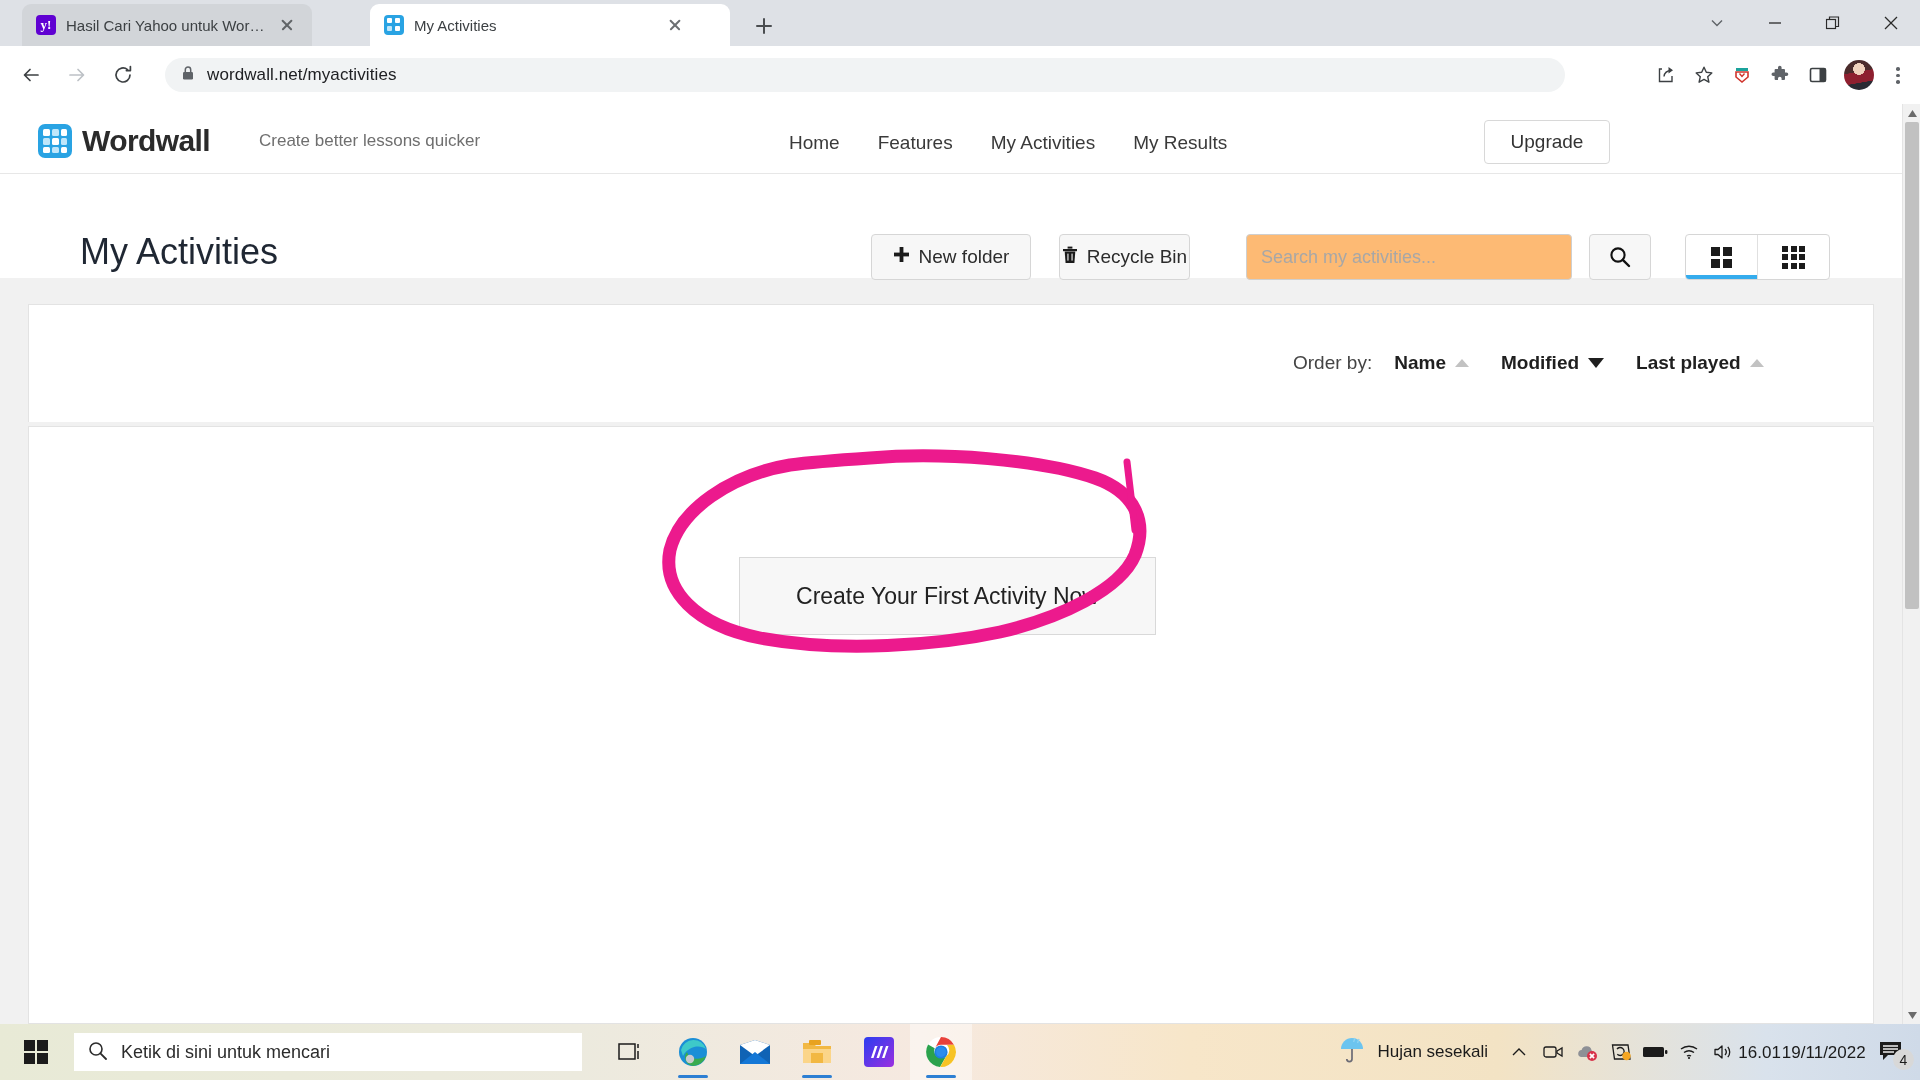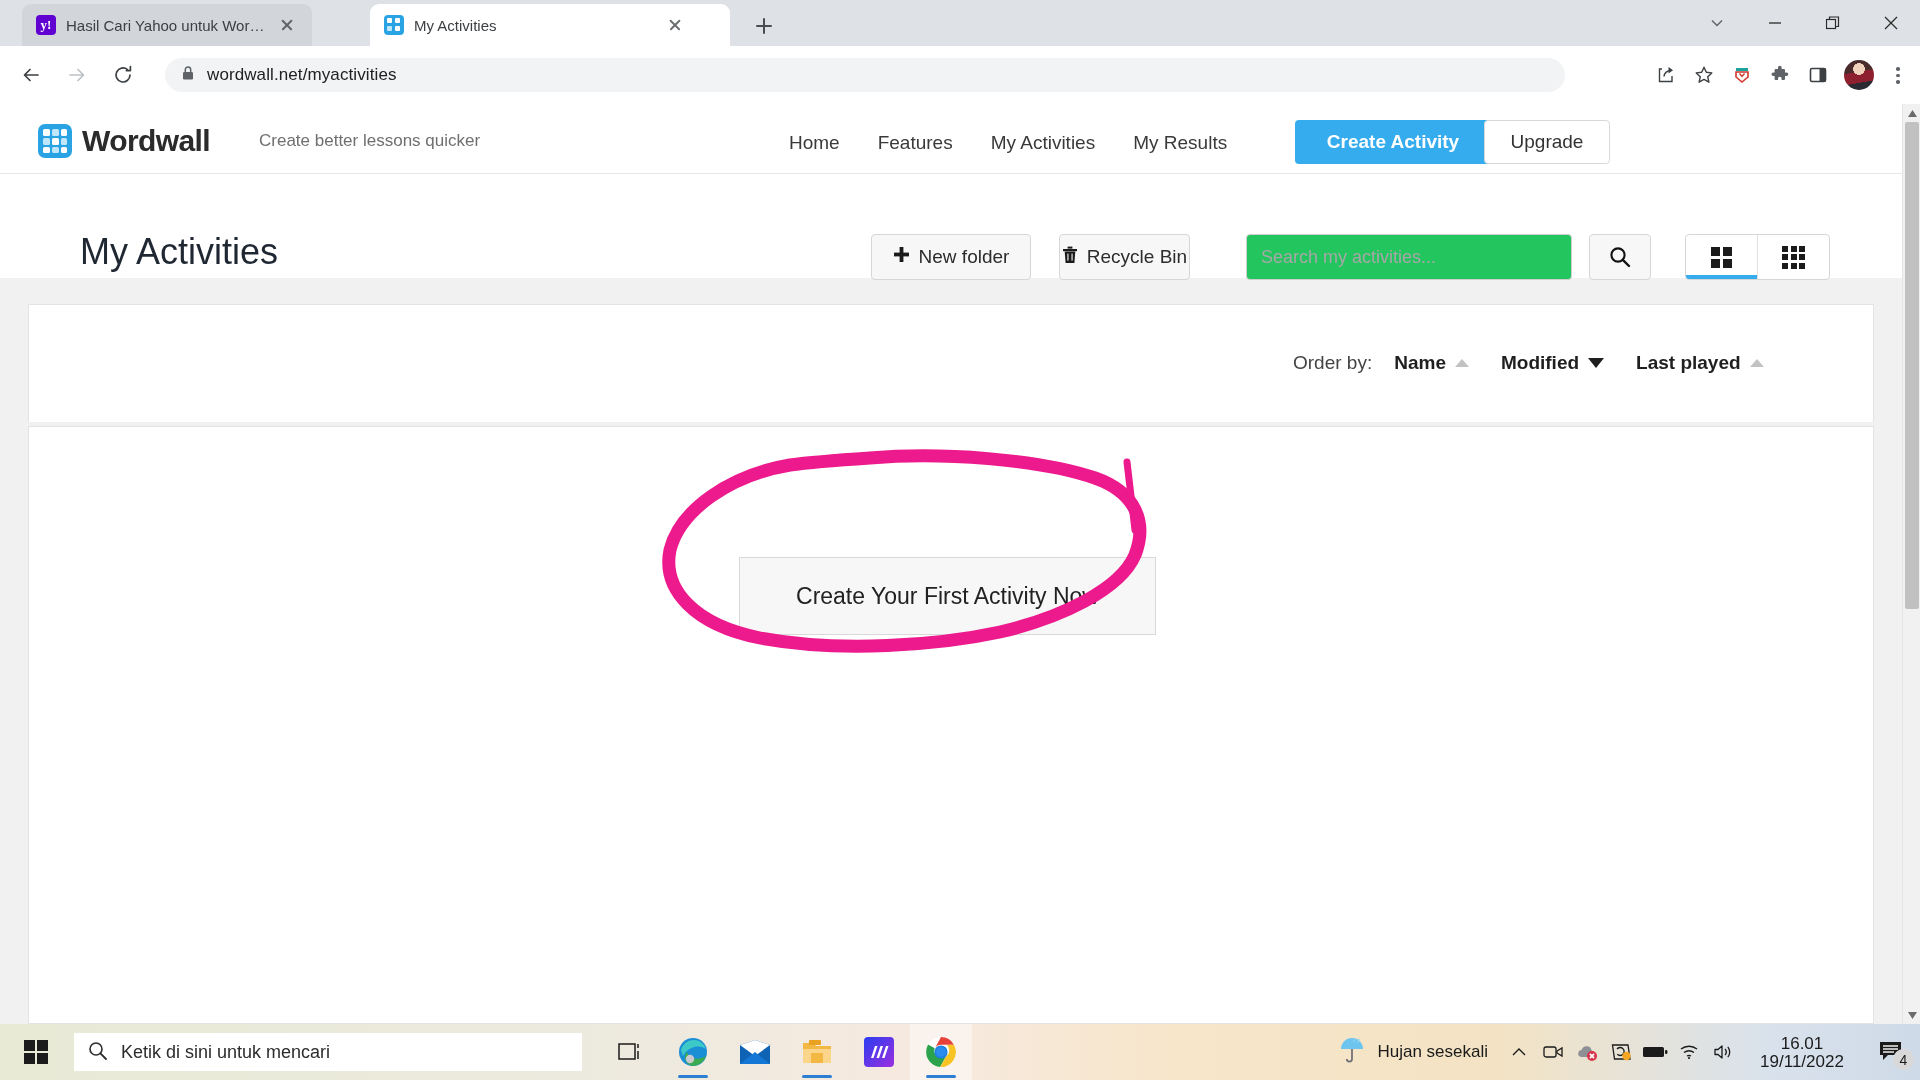"Create Activity" div.btn-create { html: <div>Create Activity</div> -> none }
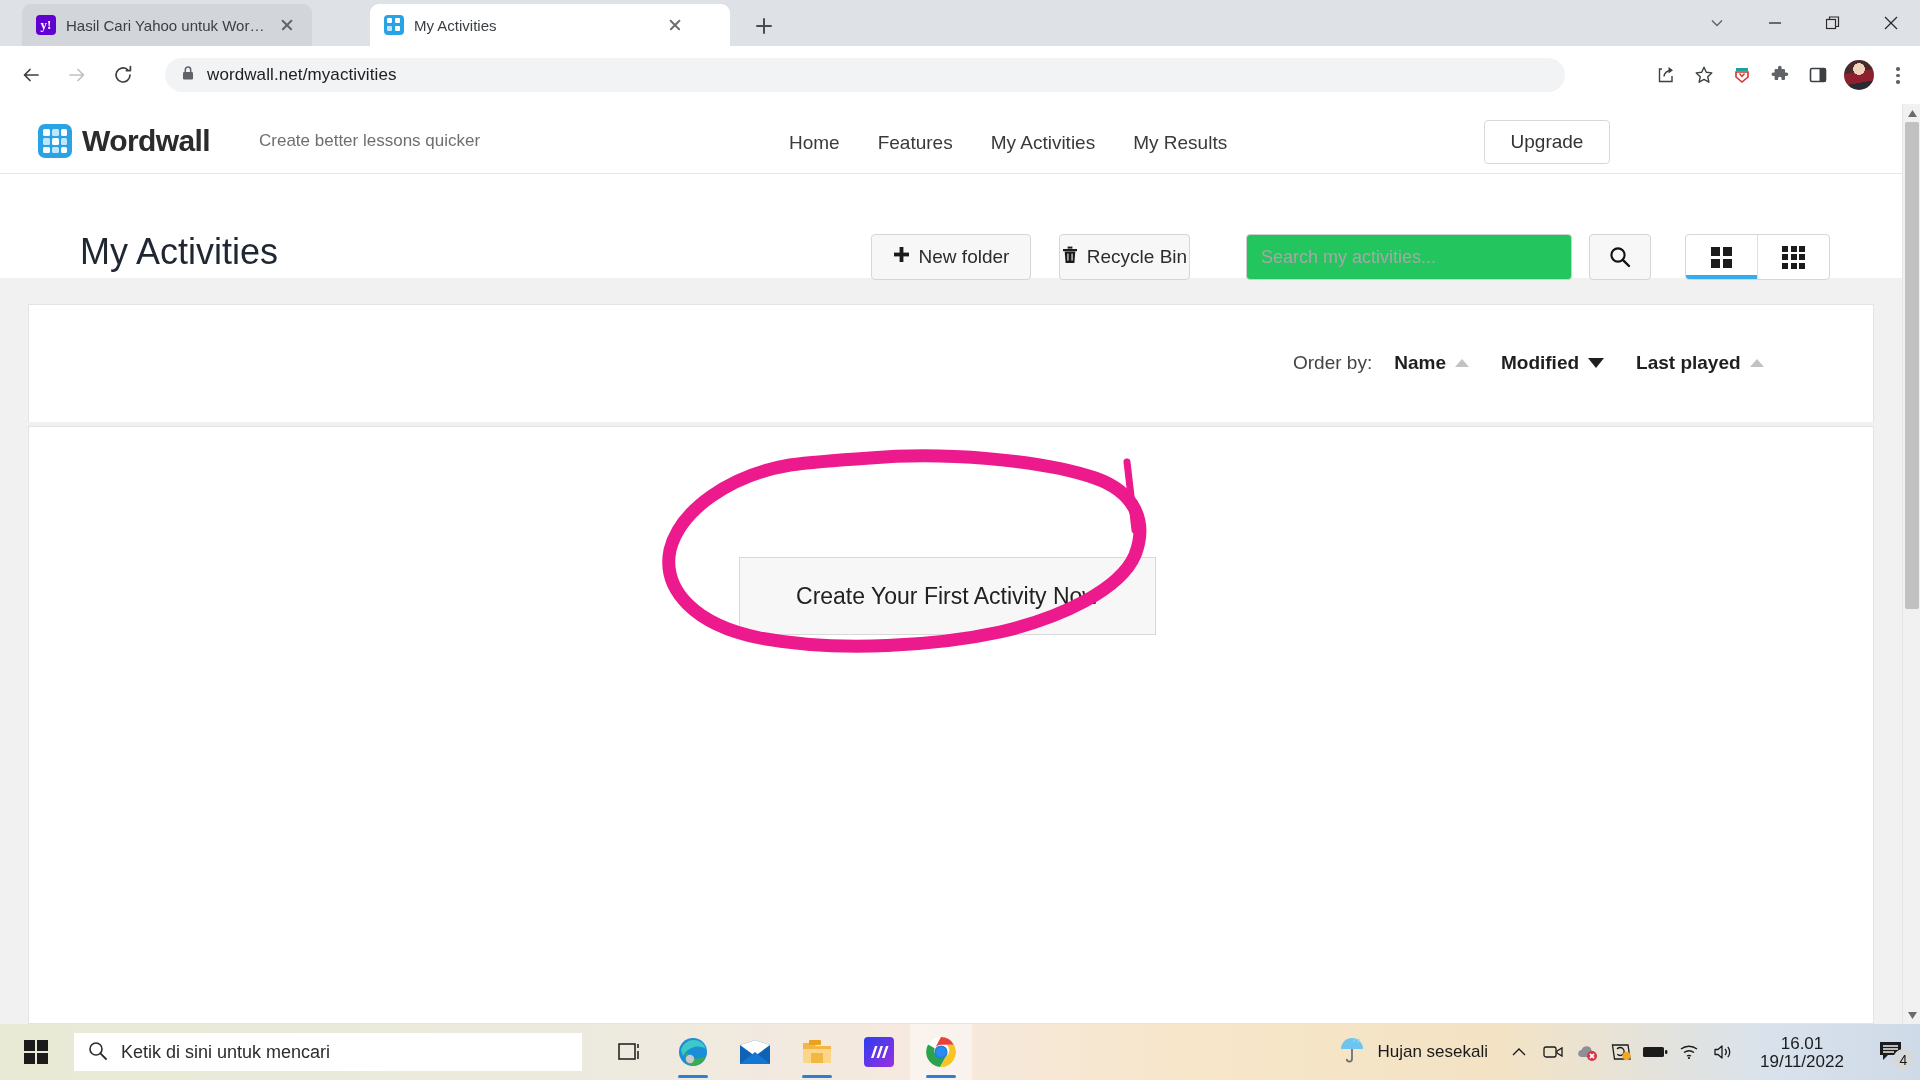"Search my activities..." .search-wrap { background: #22c55e -> #fdba74 }
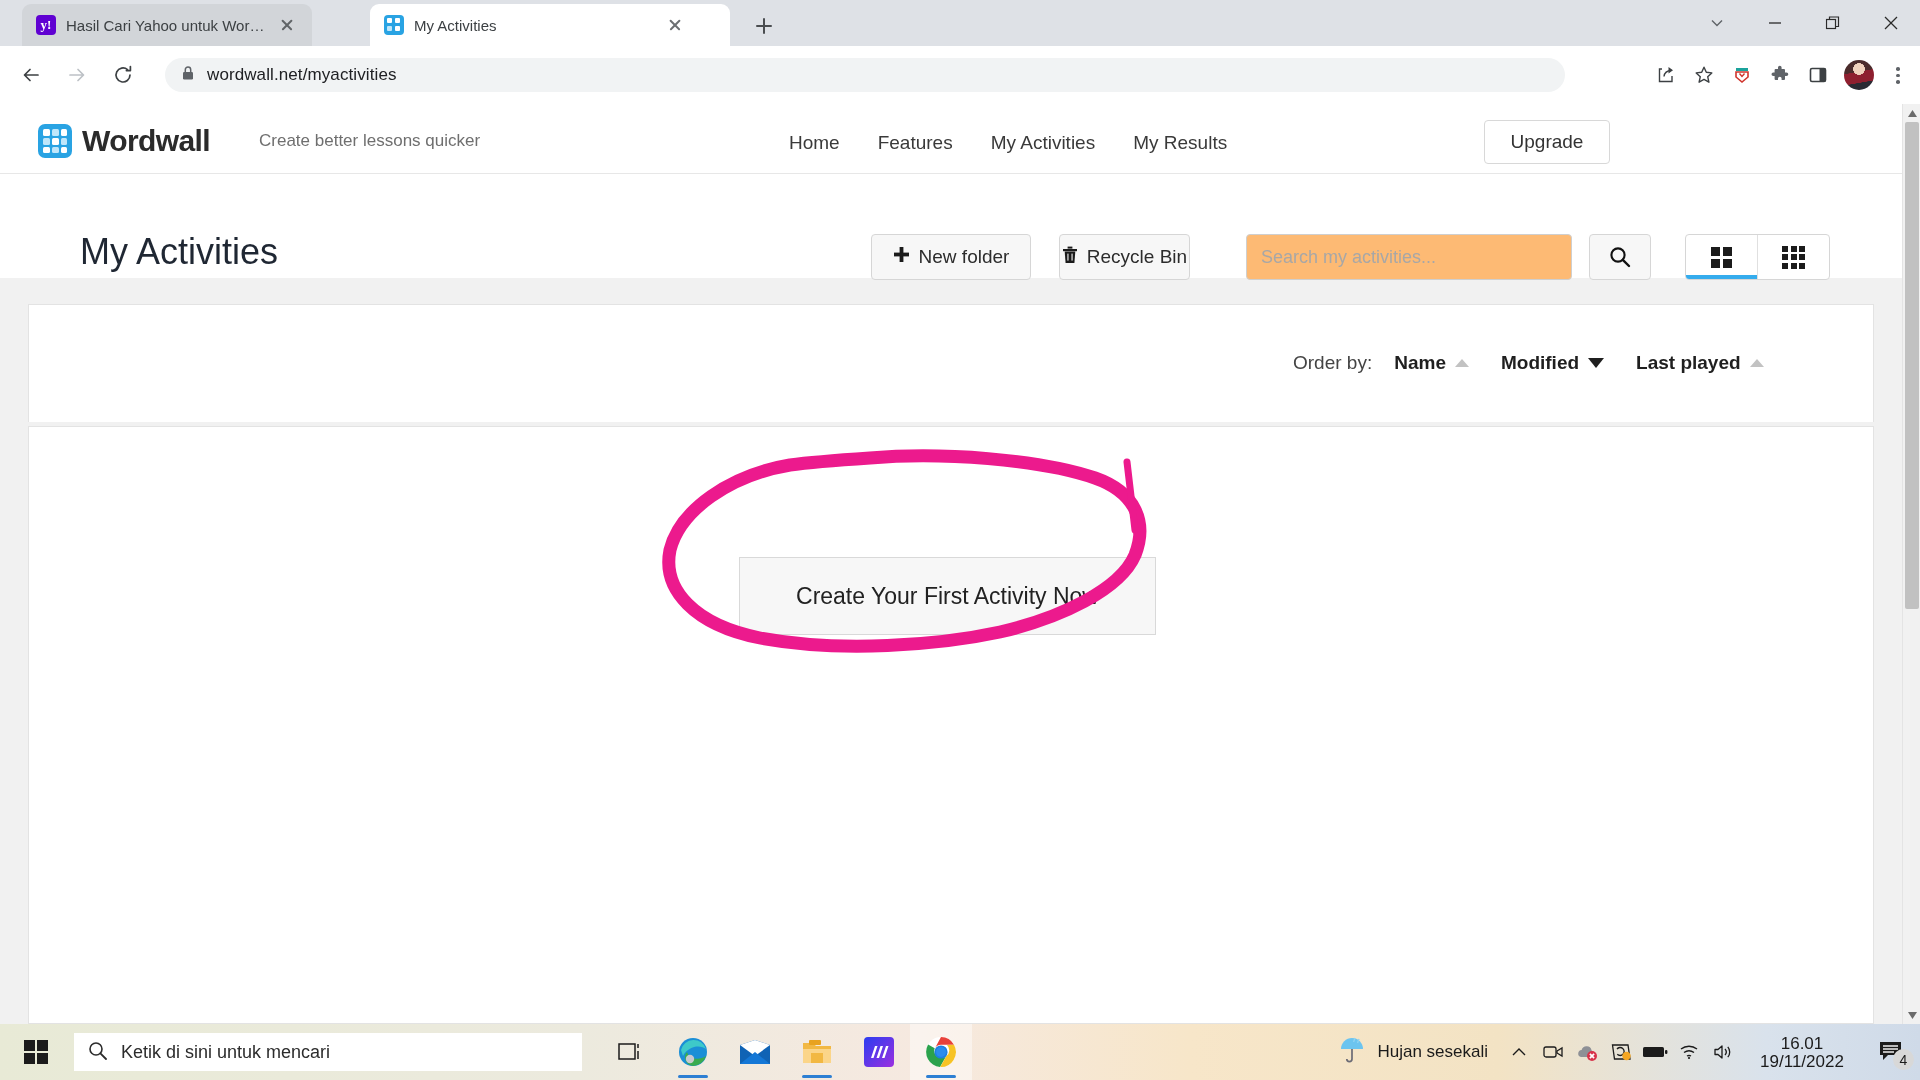"16.01" .clock { flex-direction: column -> row }
